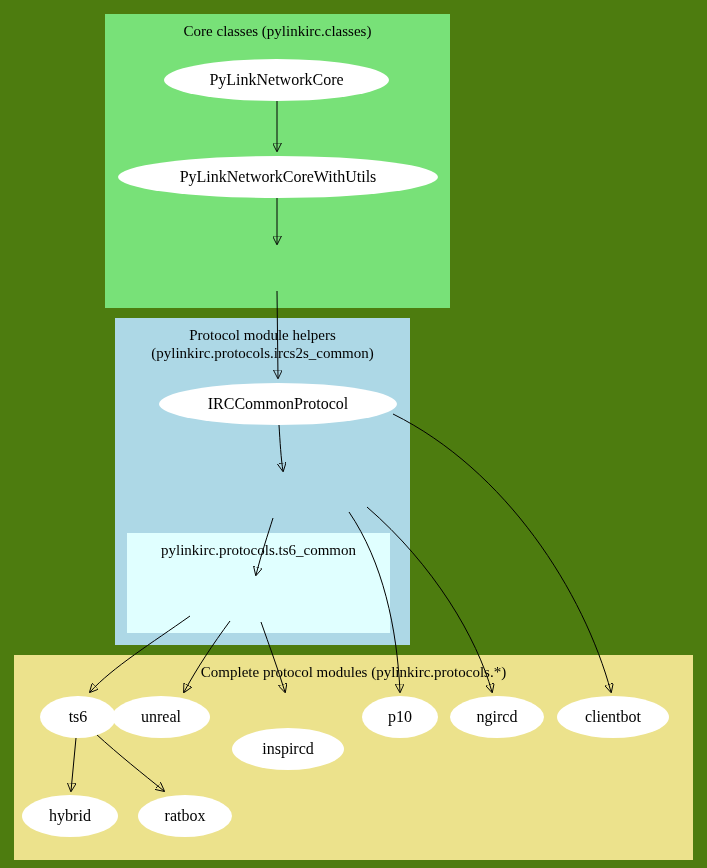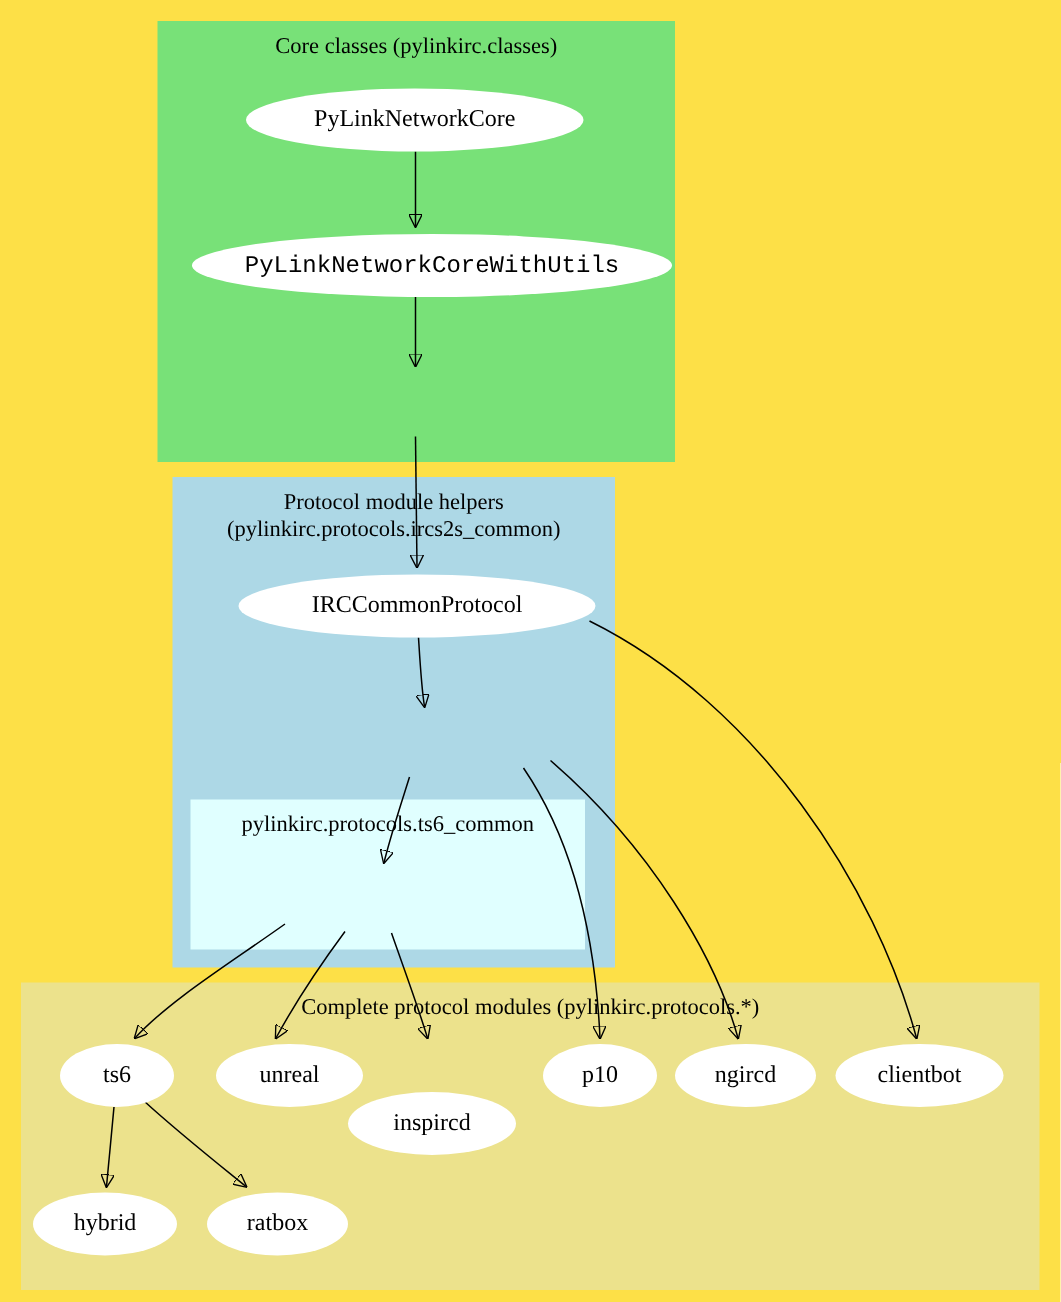"Core classes (pylinkirc.classes)" #canvas { background: #fde047 -> #4d7c0f }
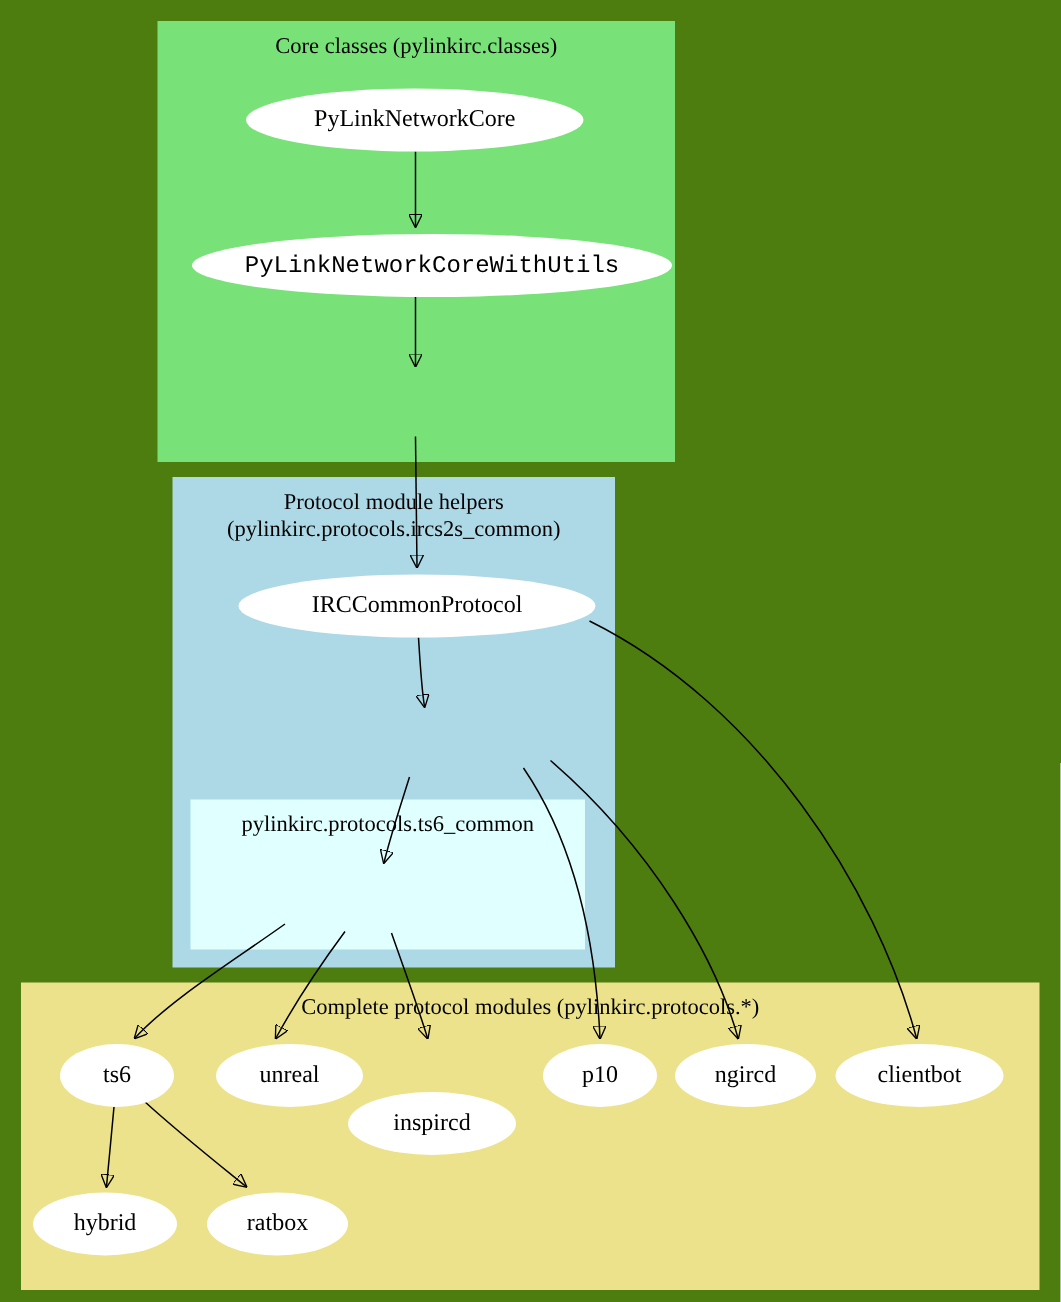"PyLinkNetworkCoreWithUtils" #node-pylinknetworkcorewithutils { font-family: Liberation Mono, monospace -> none; left: 128px -> 118px }
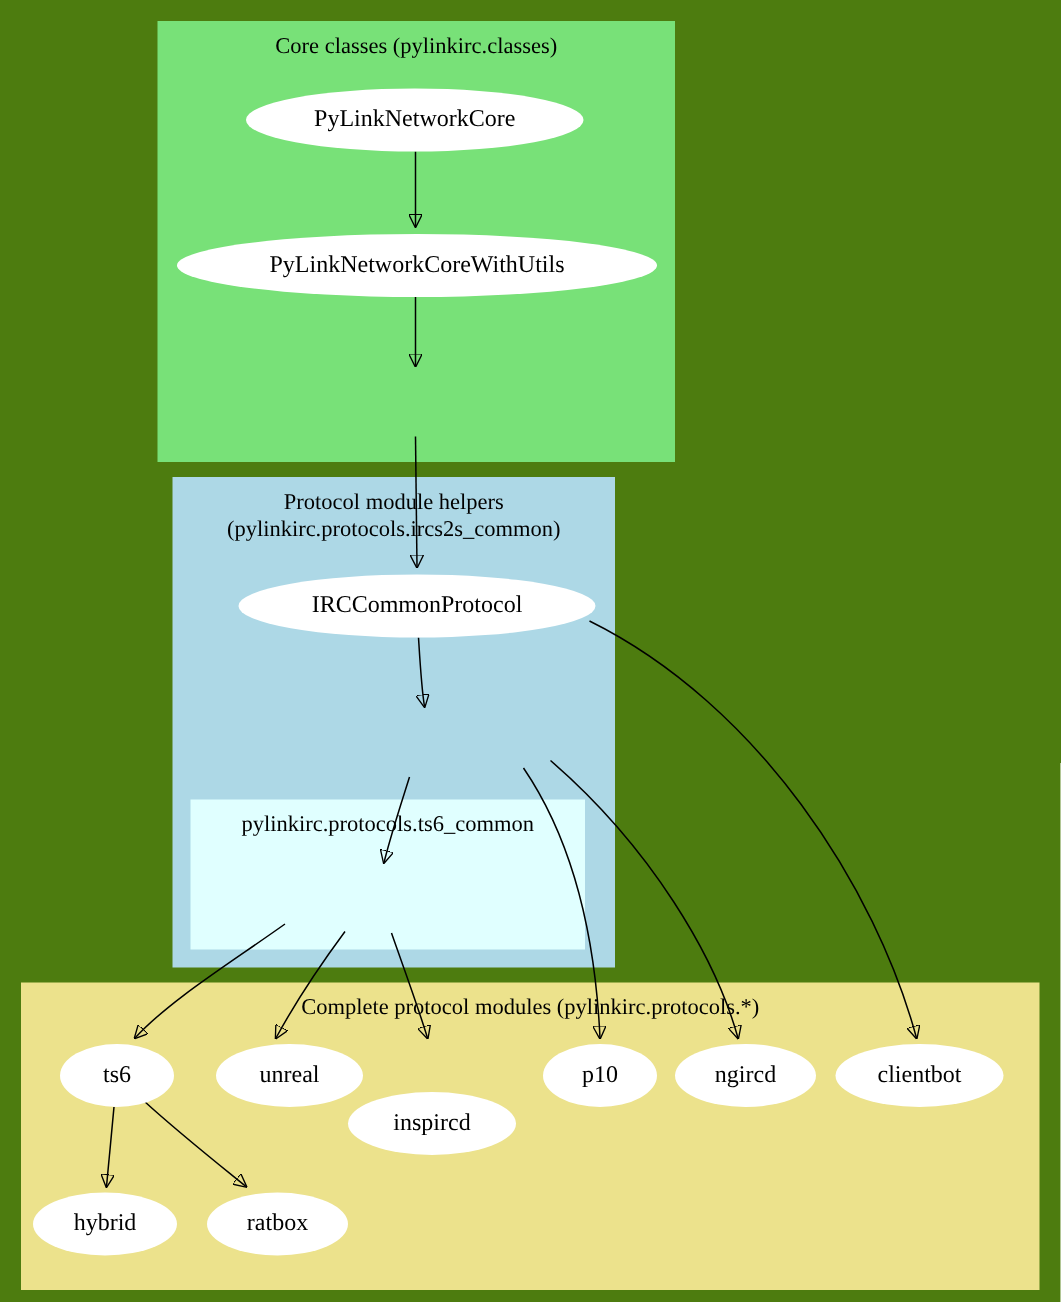"unreal" #node-unreal { left: 144px -> 112px }
